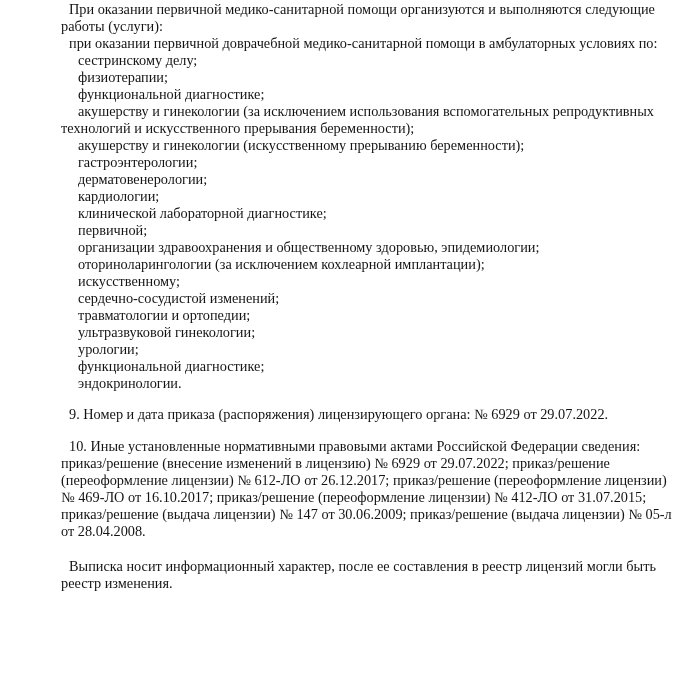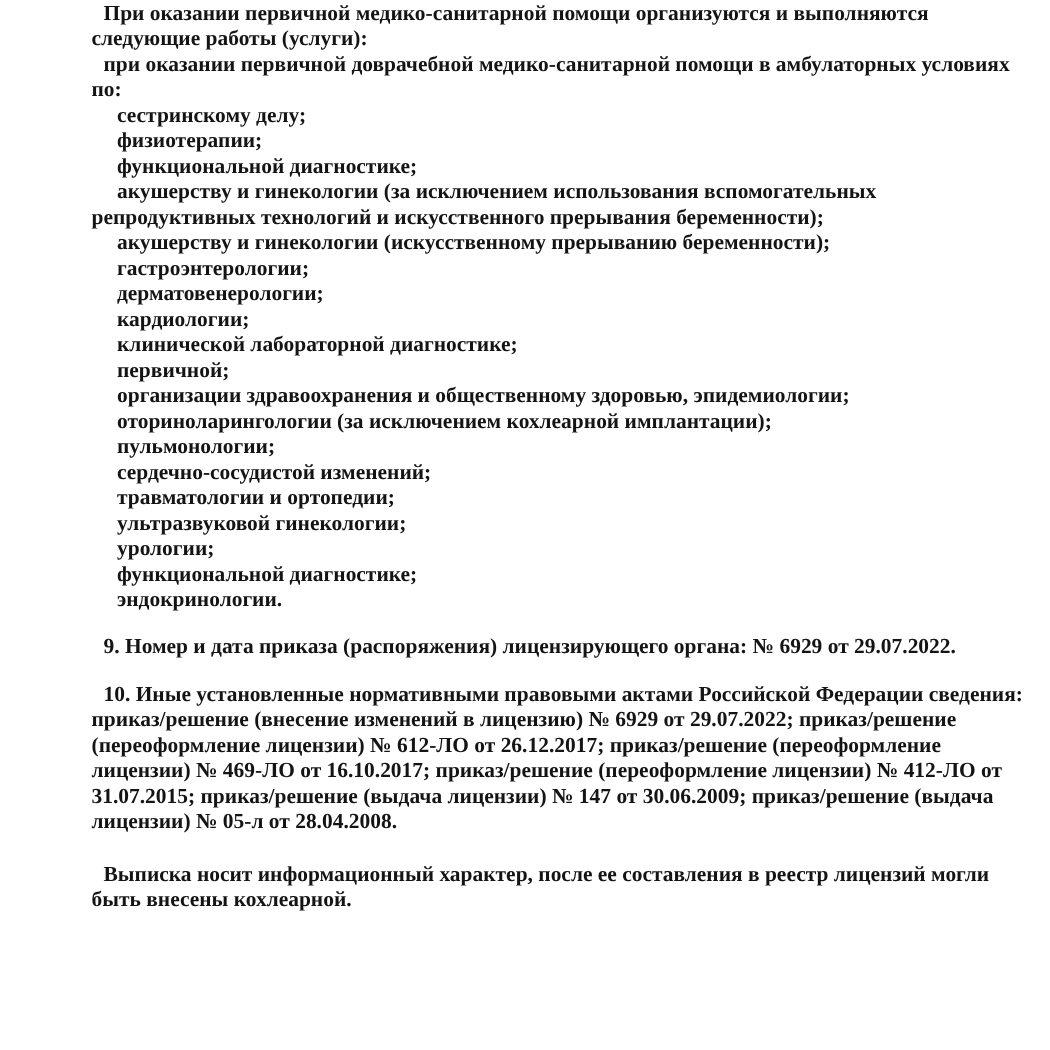"При оказании первичной медико-санитарной" .page { font-weight: bold -> none }
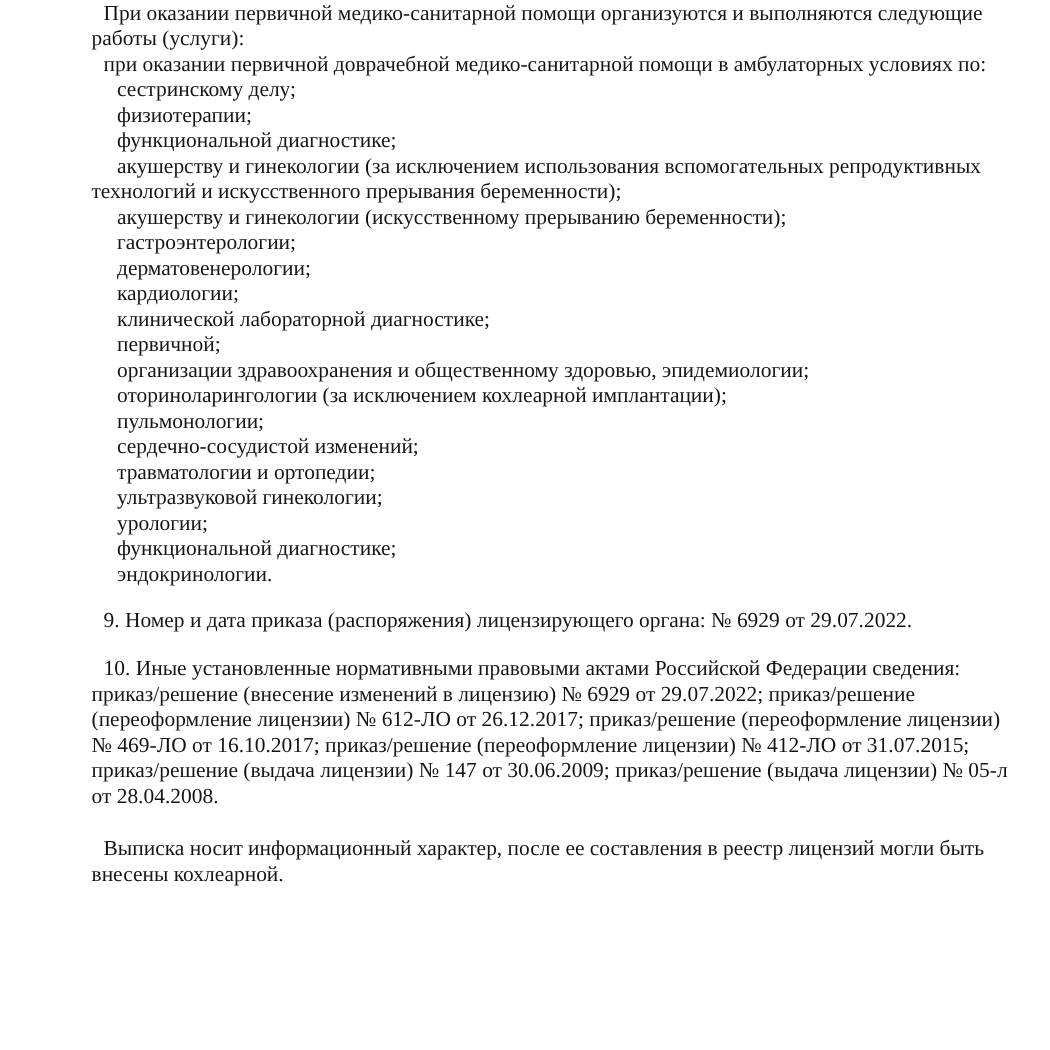"пульмонологии;" p.list-item { text: пульмонологии -> искусственному }
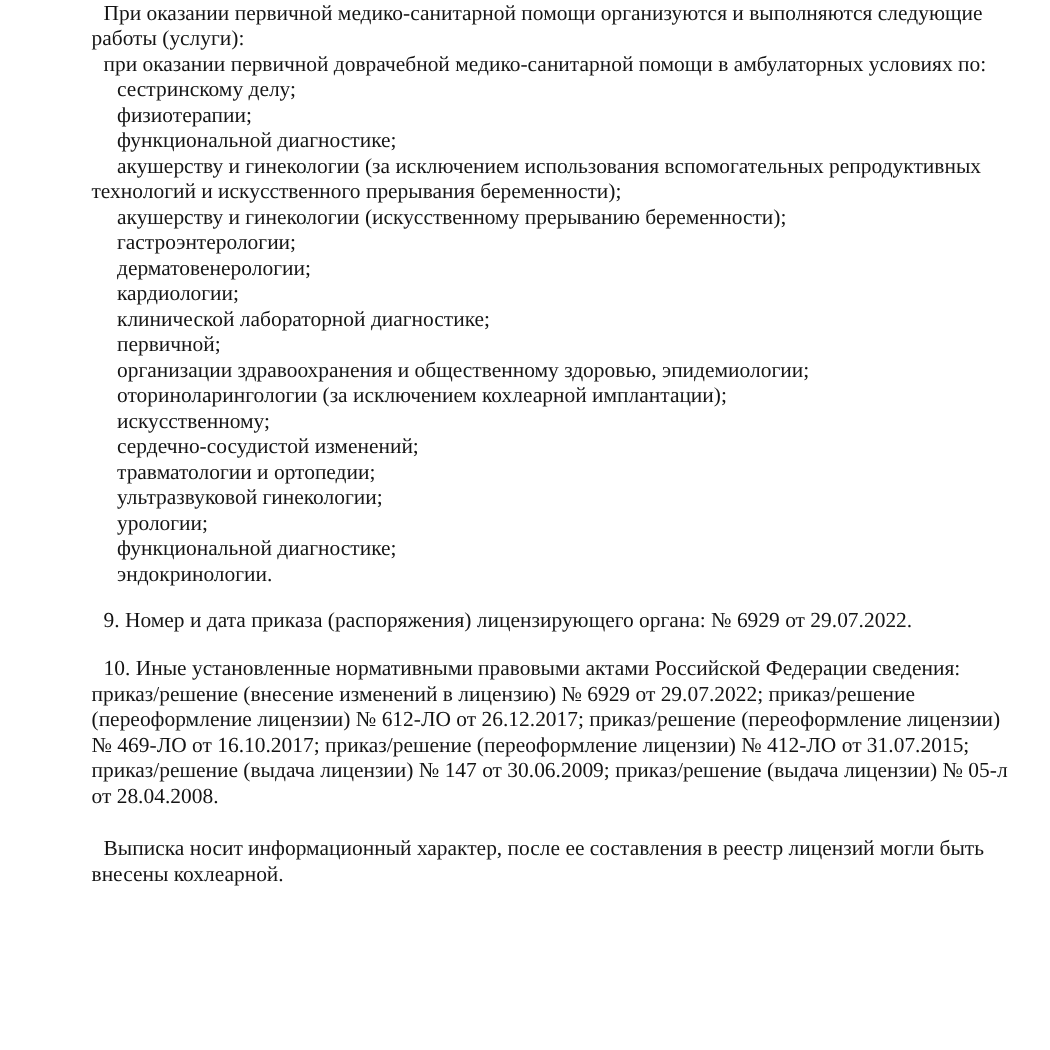"Выписка носит информационный характер," p.para { text: внесены кохлеарной -> реестр изменения }
